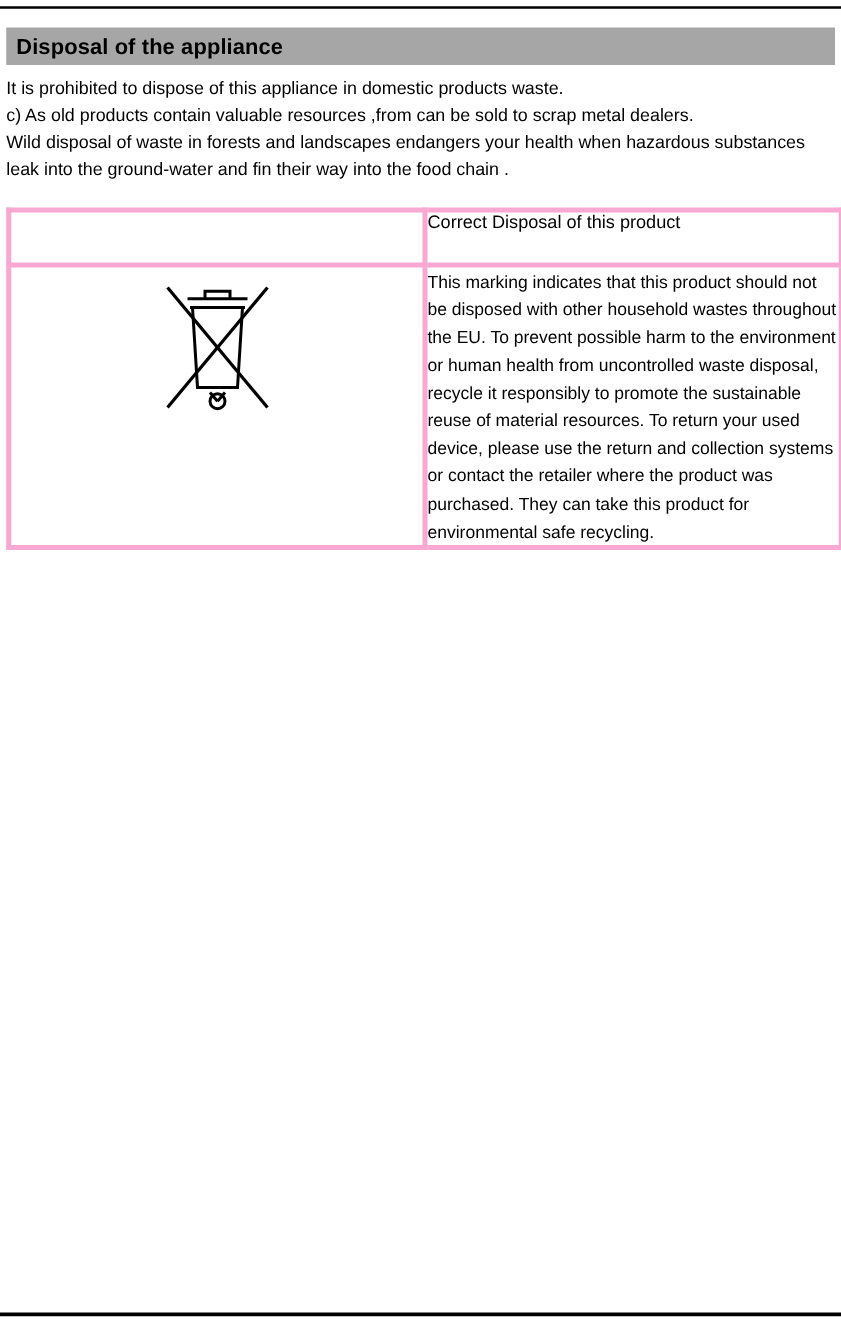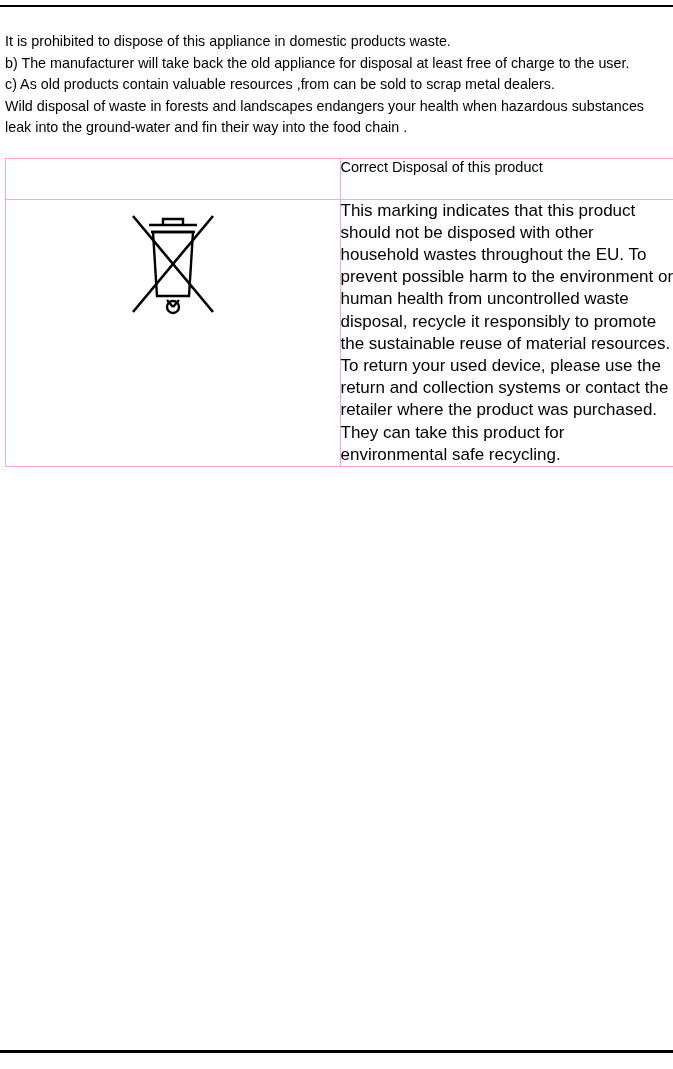"Disposal of the appliance" div.section-title-bar { html: none -> <div> <span>Disposal of the appliance</span> </div> }
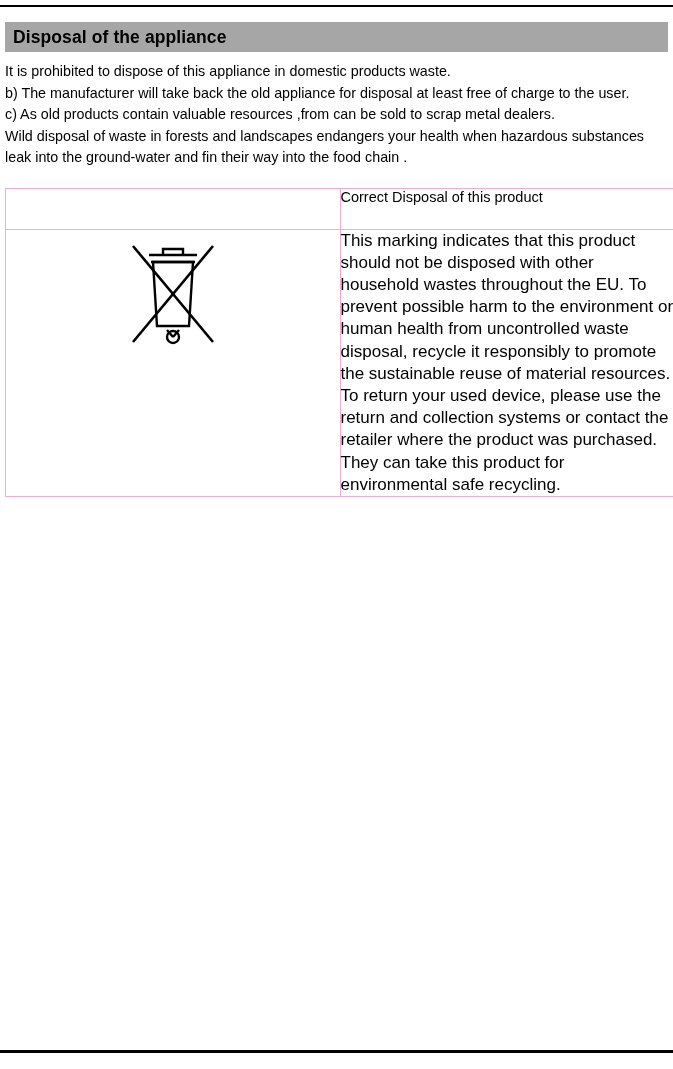"b) The manufacturer will take" p { html: <p>b) The manufacturer will take back the old appliance for disposal at least free of charge to the user.</p> -> none }
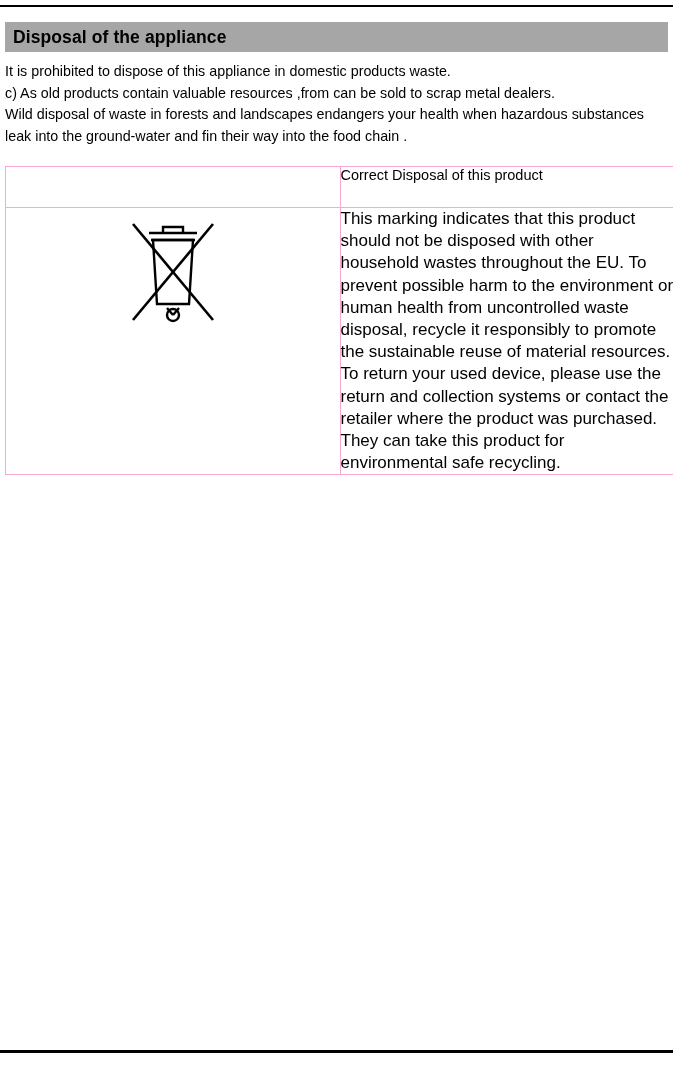"Correct Disposal of this product" table.disposal-table td { border: 1px solid #f9a8d4 -> 4px solid #f9a8d4 }
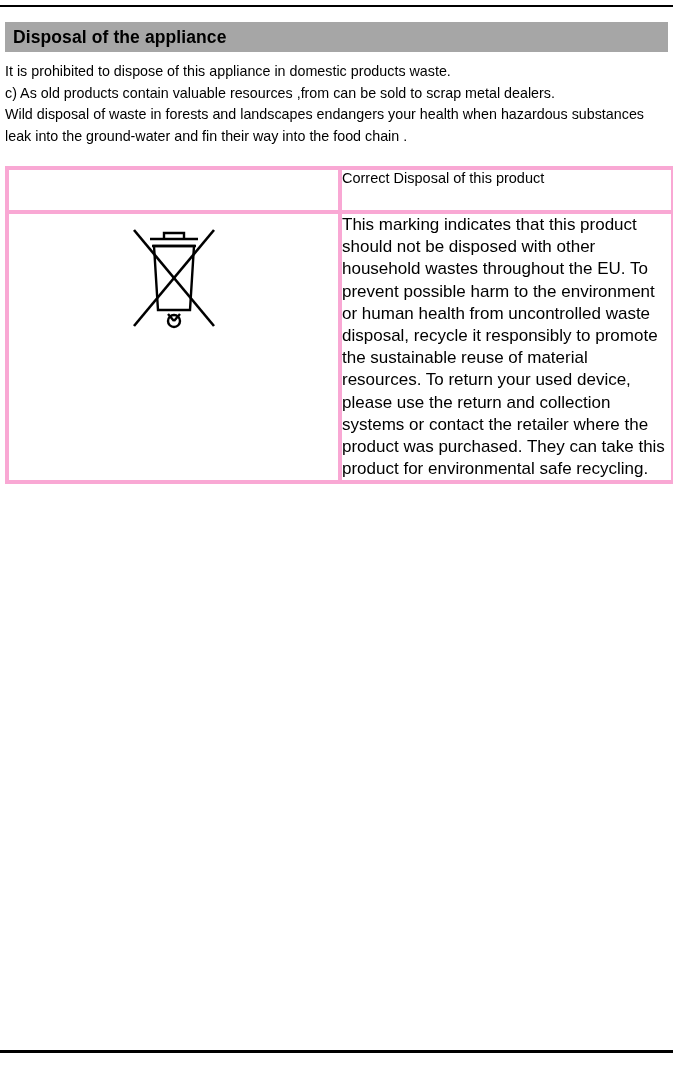"This marking indicates that this" td.text-cell { font-size: 17px -> 14px }
